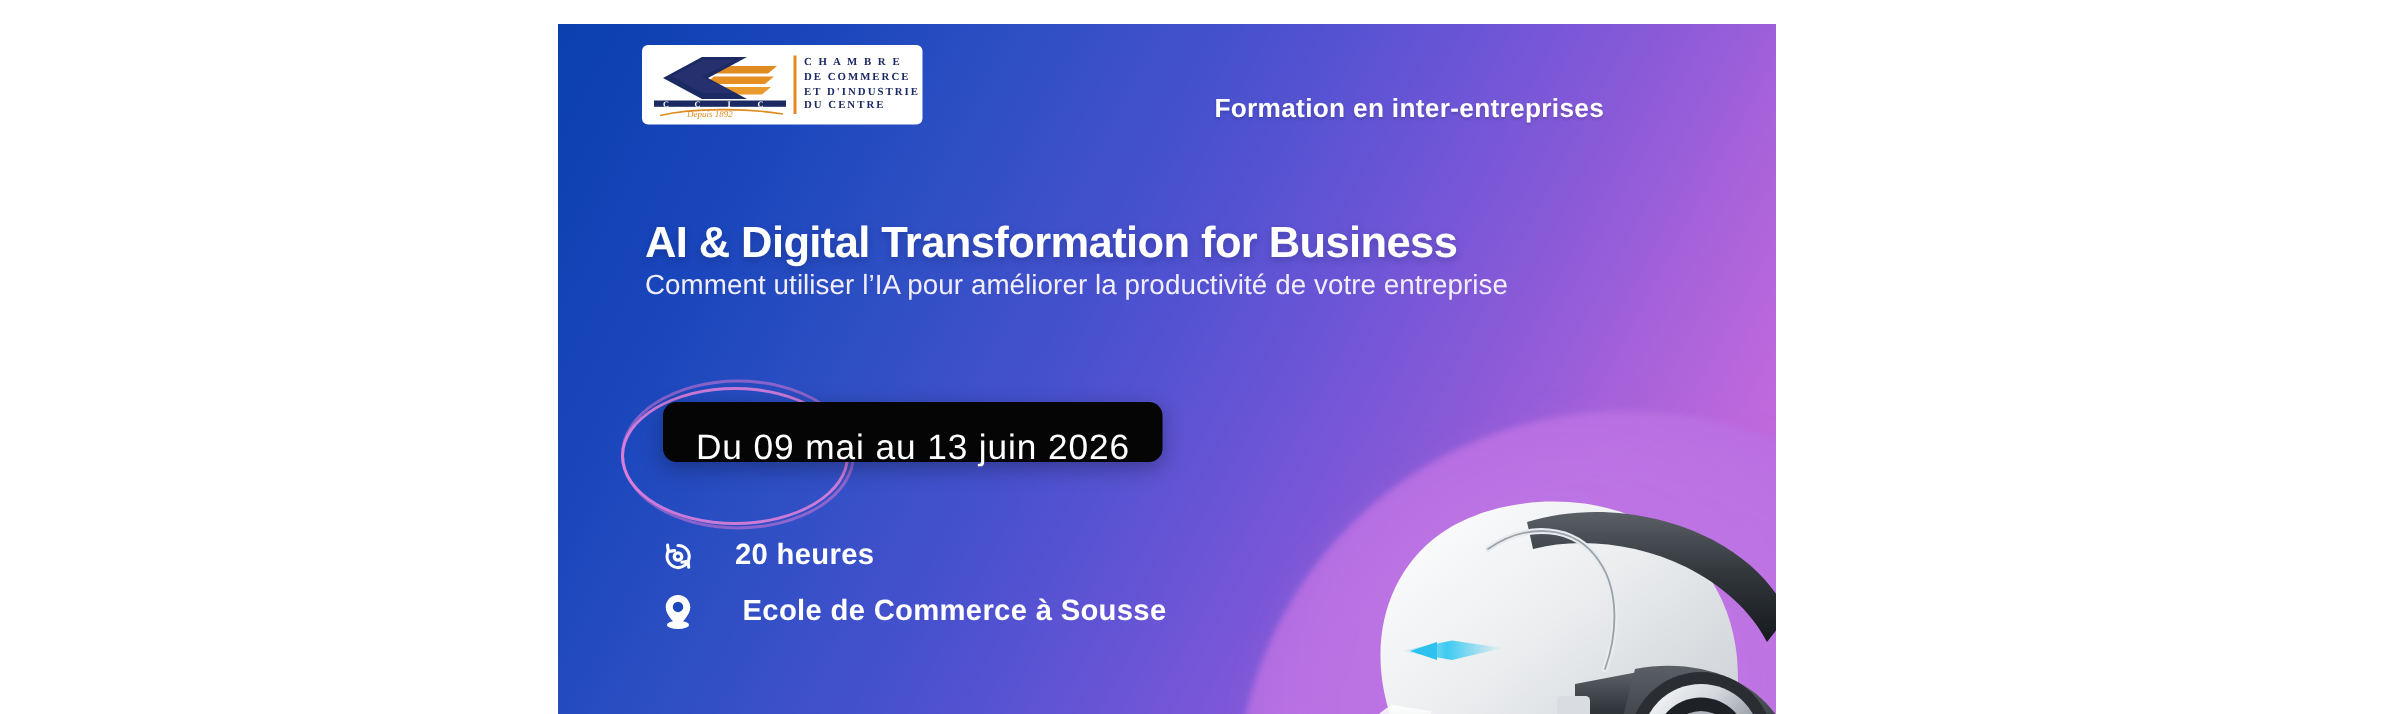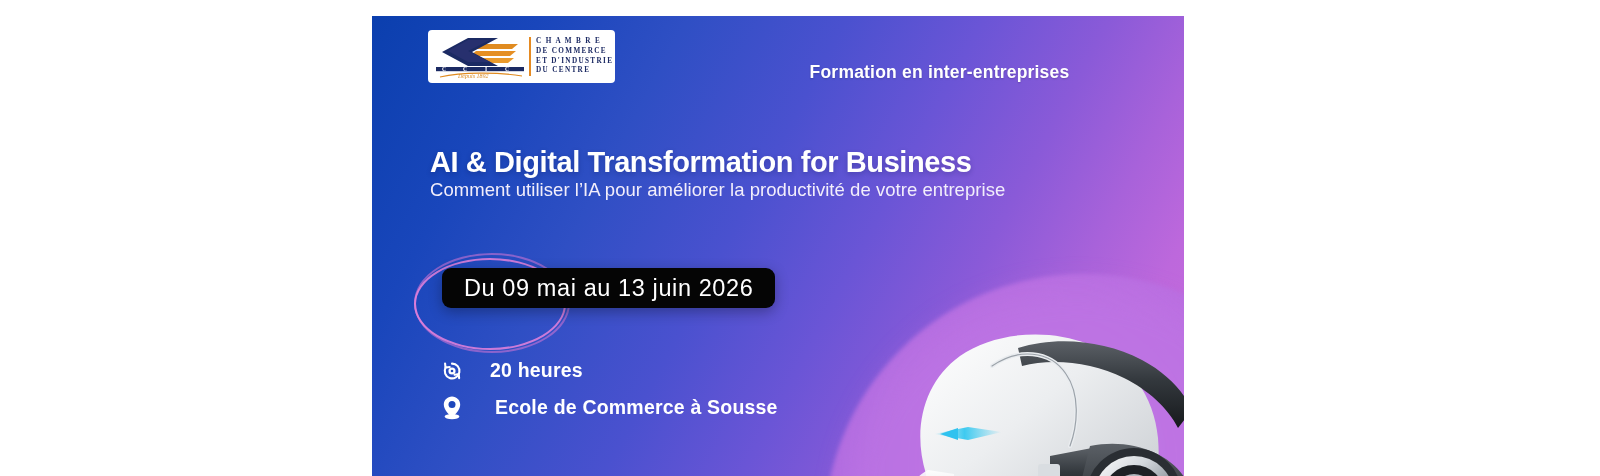"Du 09 mai au 13" .date-badge { align-items: center -> flex-start; padding: 0 22px -> 17px 22px }
